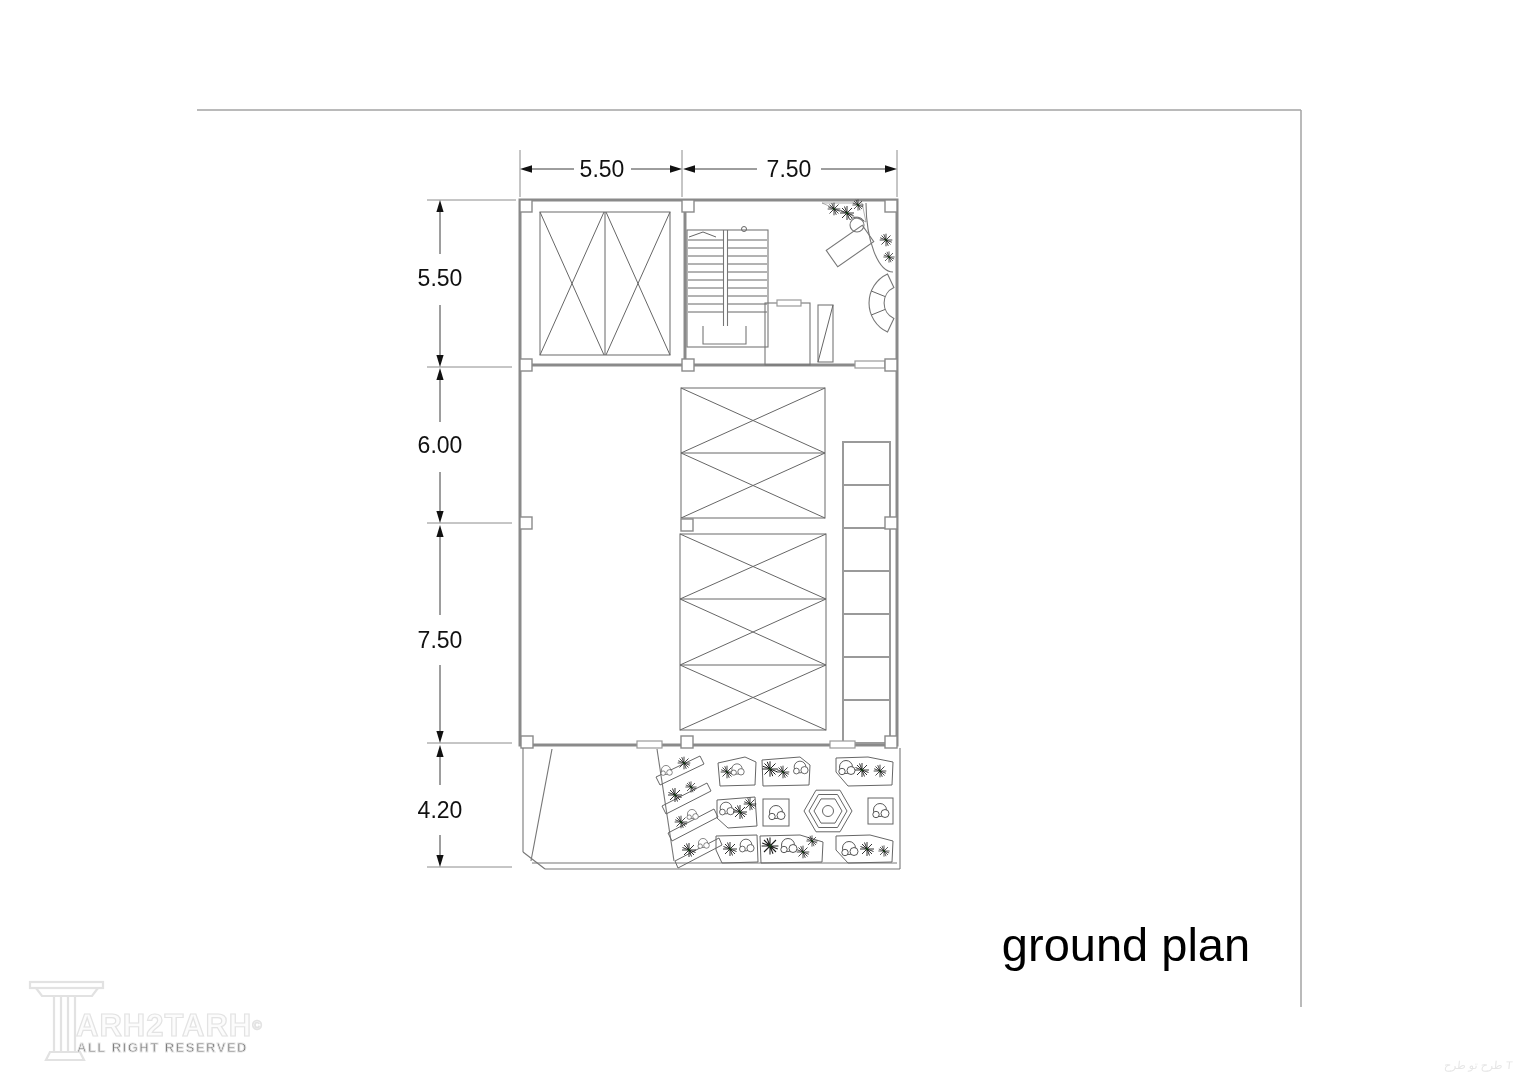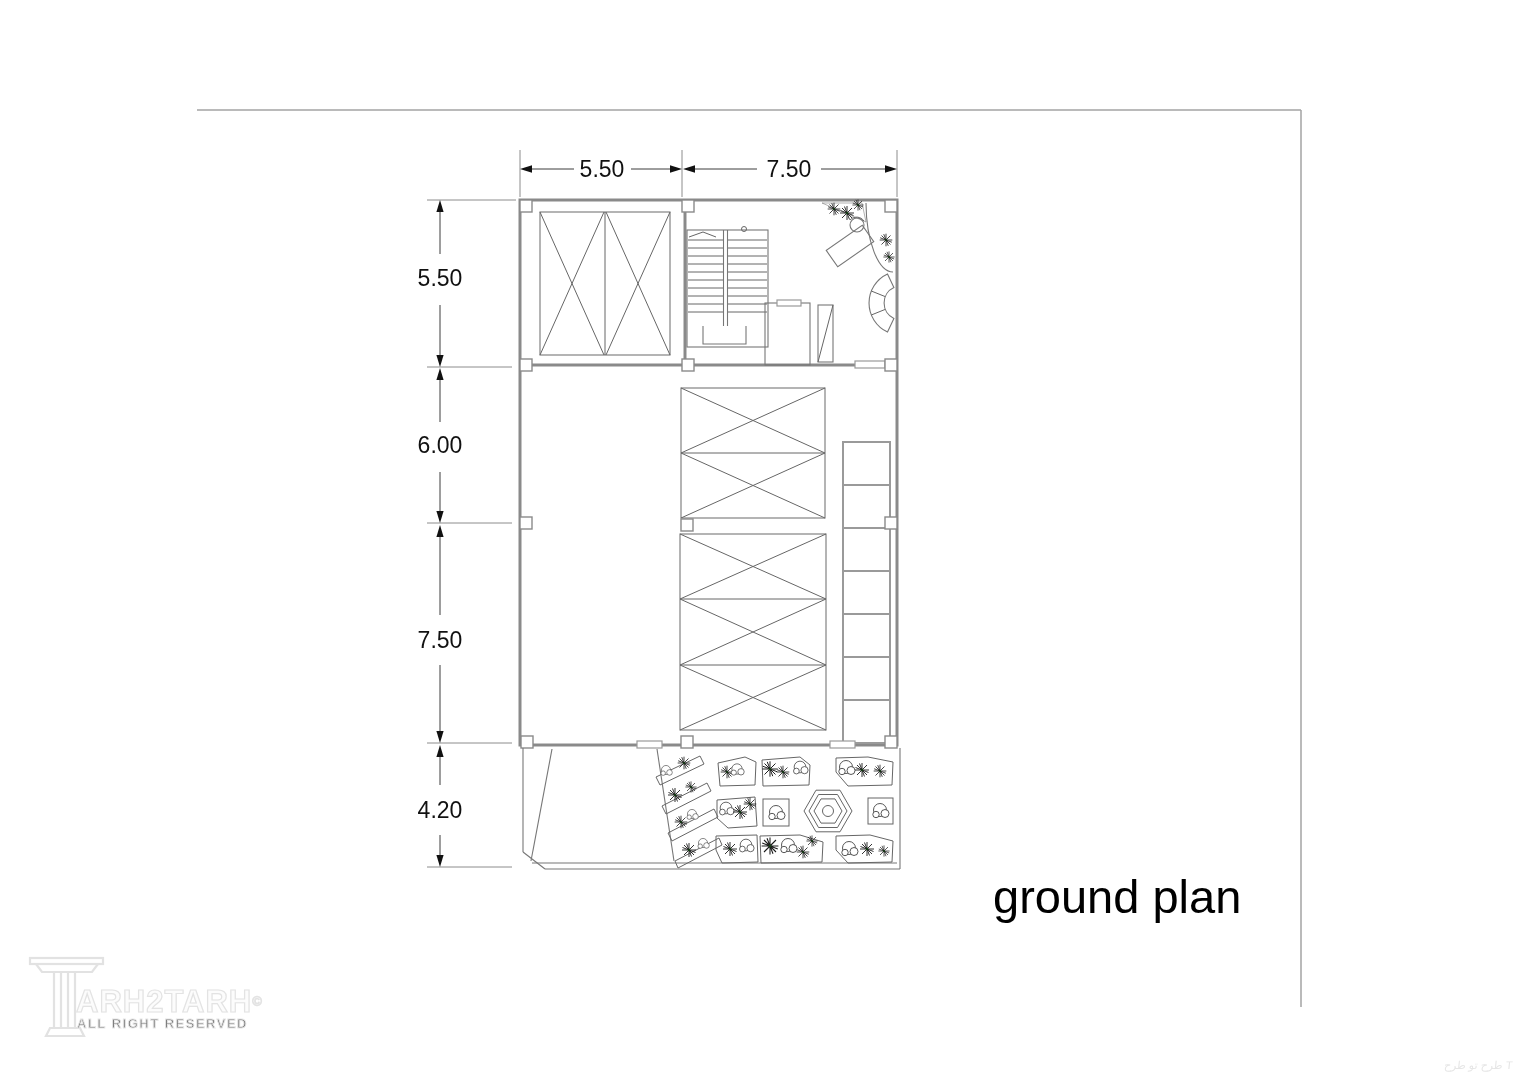"ground plan" #title-block { text-align: none -> center; top: 872px -> 920px }
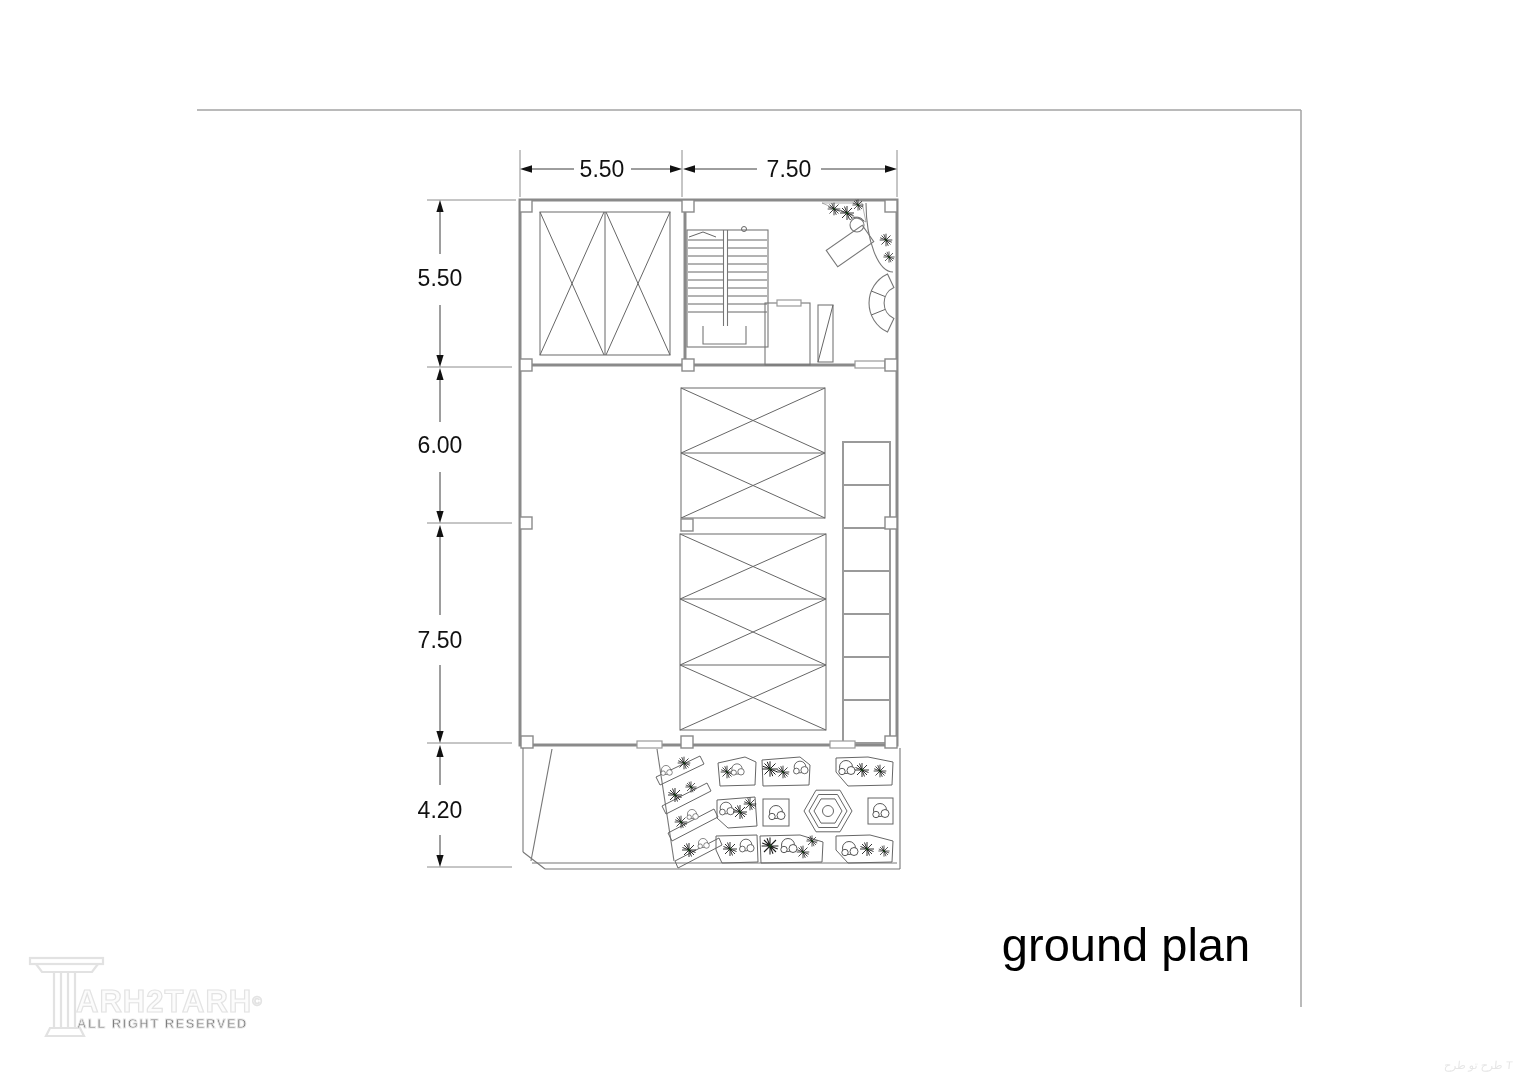"ARH2TARH©" #watermark { top: 954px -> 978px }
